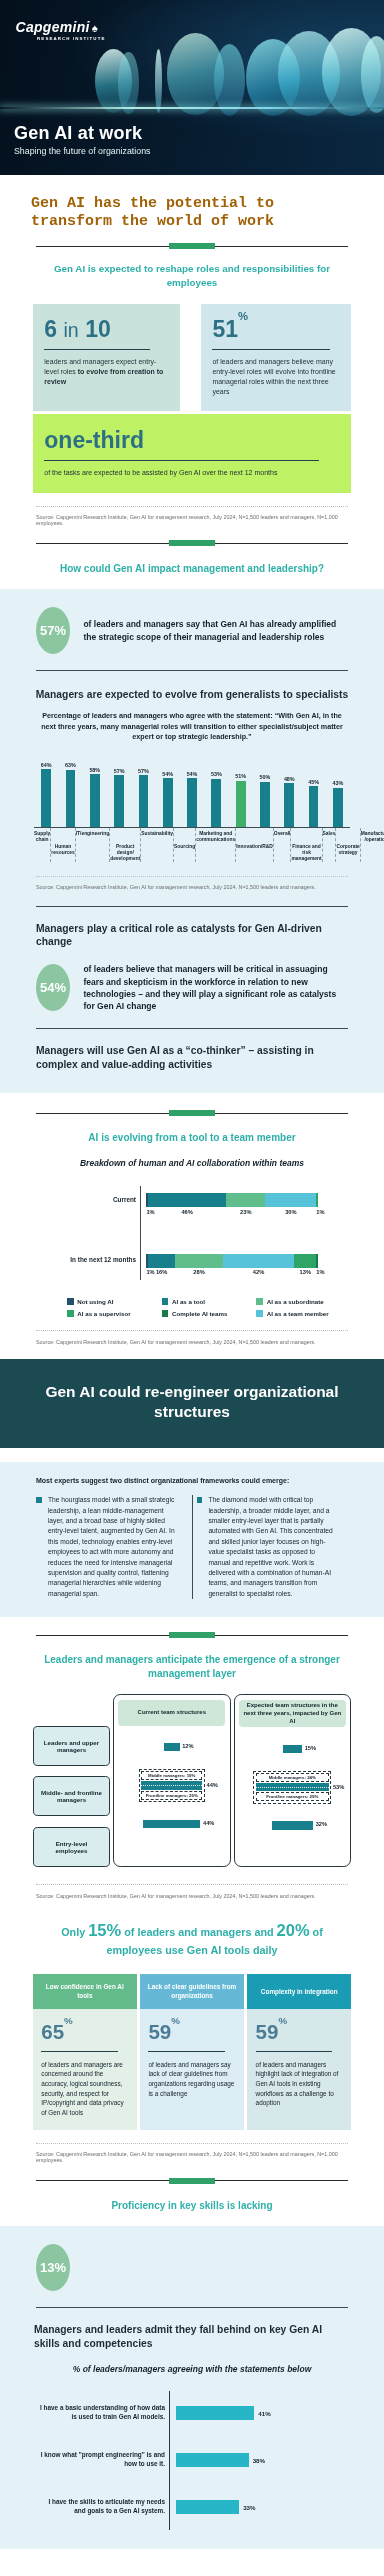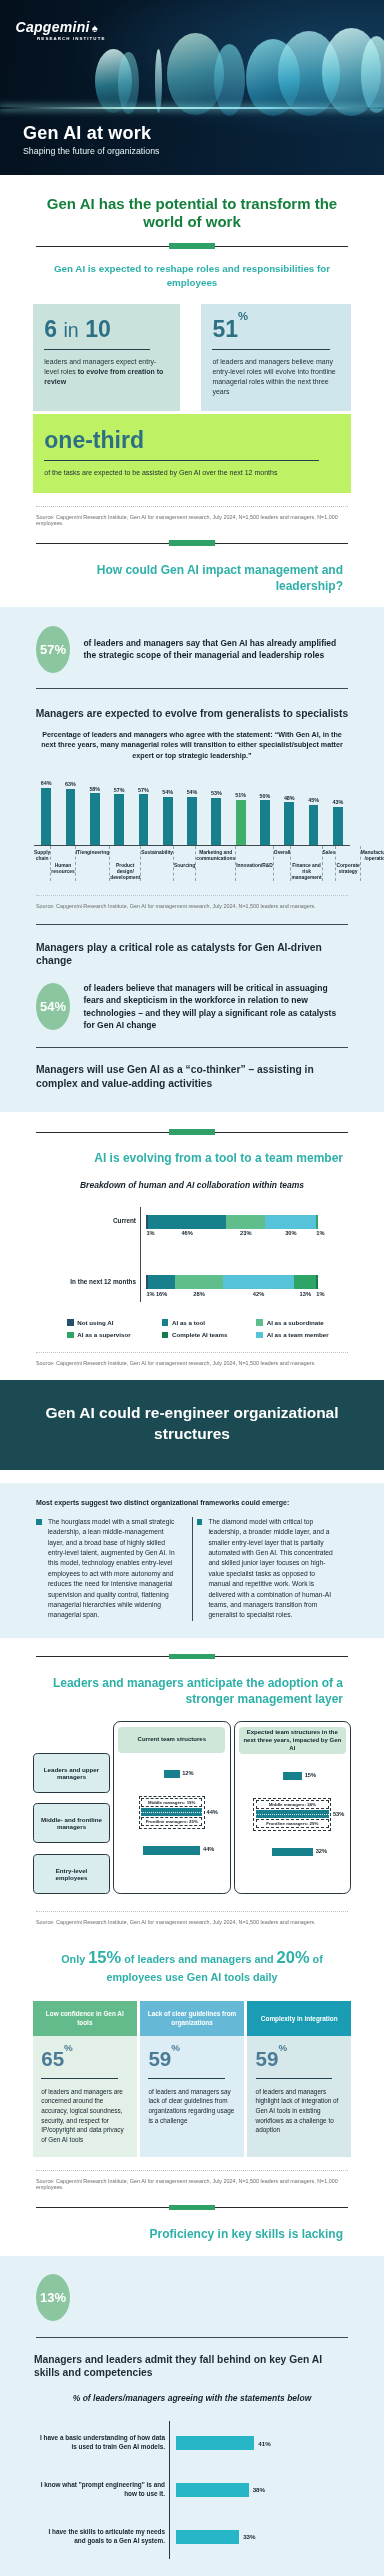"Gen AI at work" .hero-text { left: 23px -> 14px }
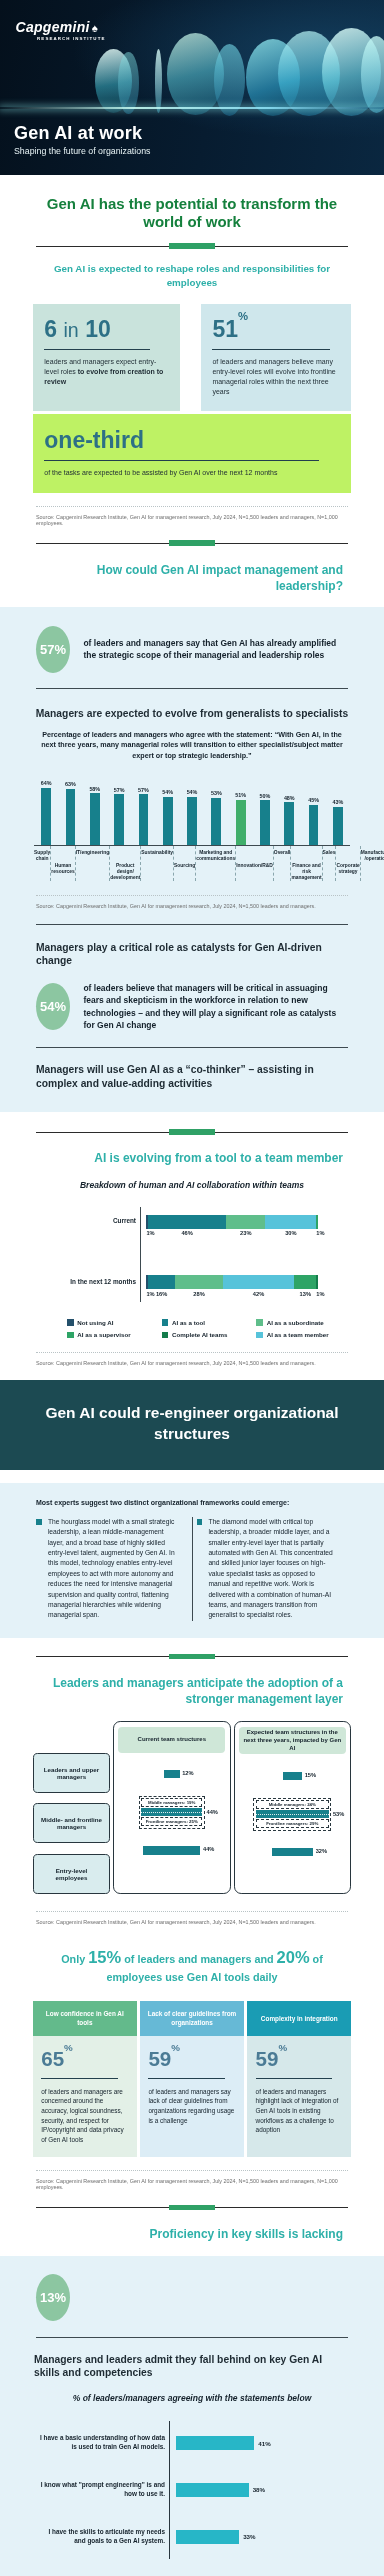"Gen AI has the potential" .big-title { color: #15803d -> #a16207; font-family: none -> Liberation Mono, monospace; text-align: center -> none }
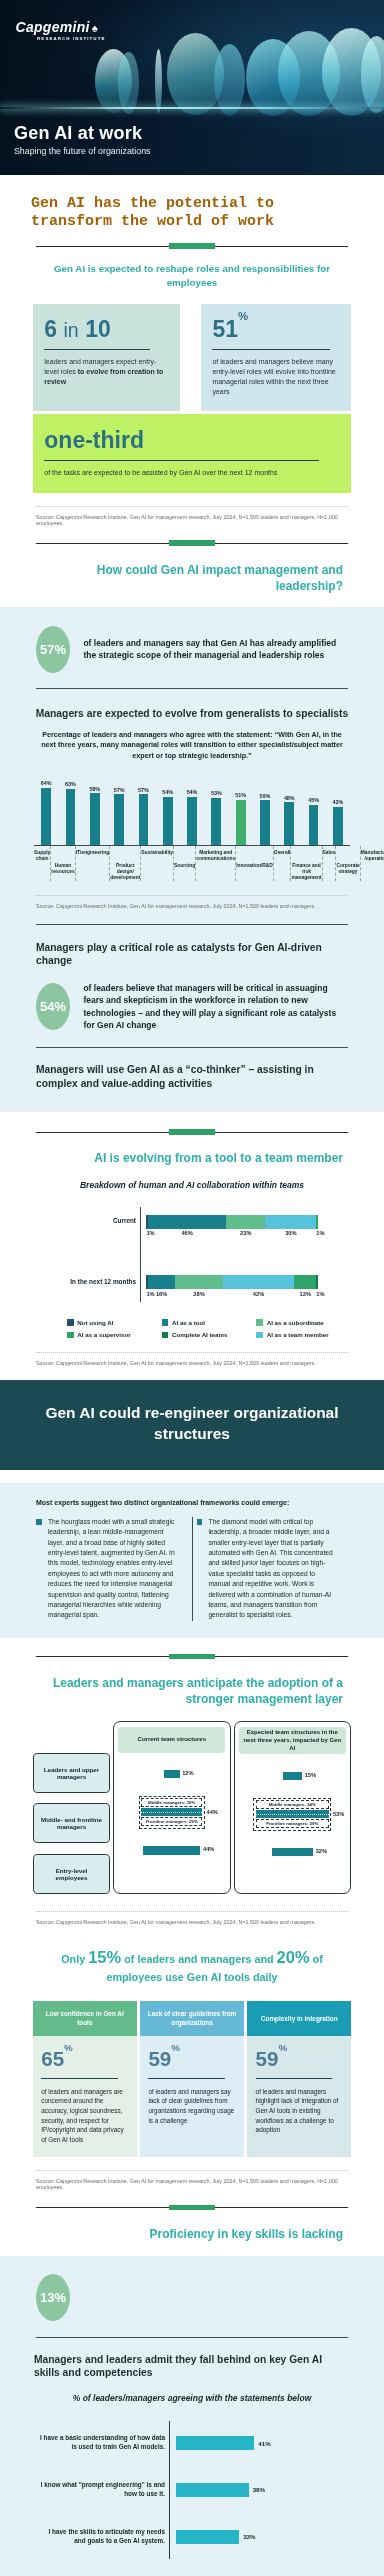"How could Gen AI impact" .teal-head { font-size: 12px -> 10px; text-align: right -> center }
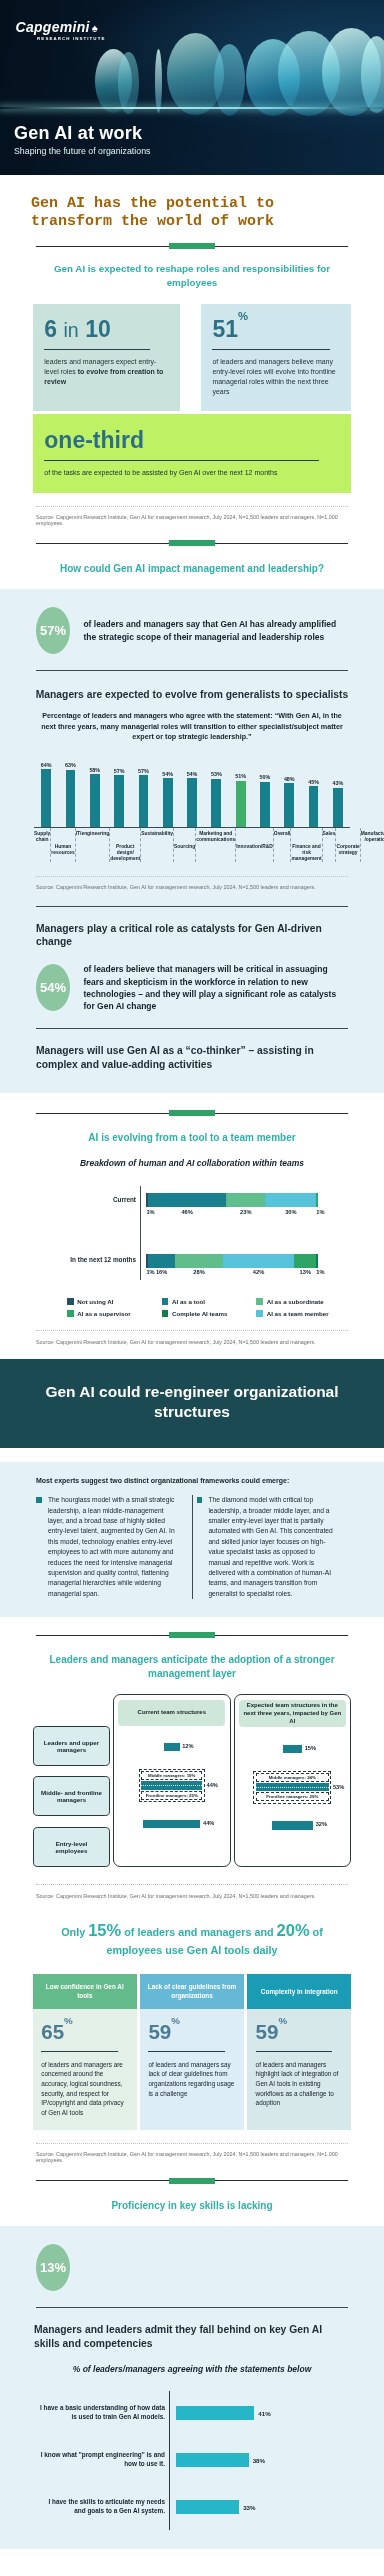"Leaders and managers anticipate the" h3.teal-head { text: adoption -> emergence }
